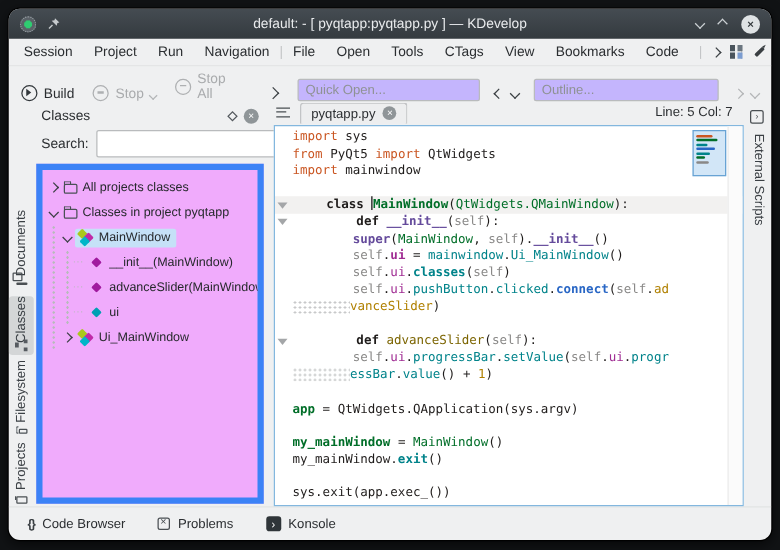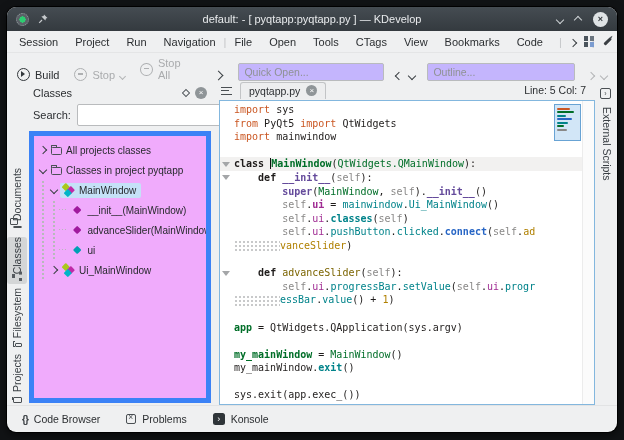"class" .tok-kw { margin-left: none -> 27px }
